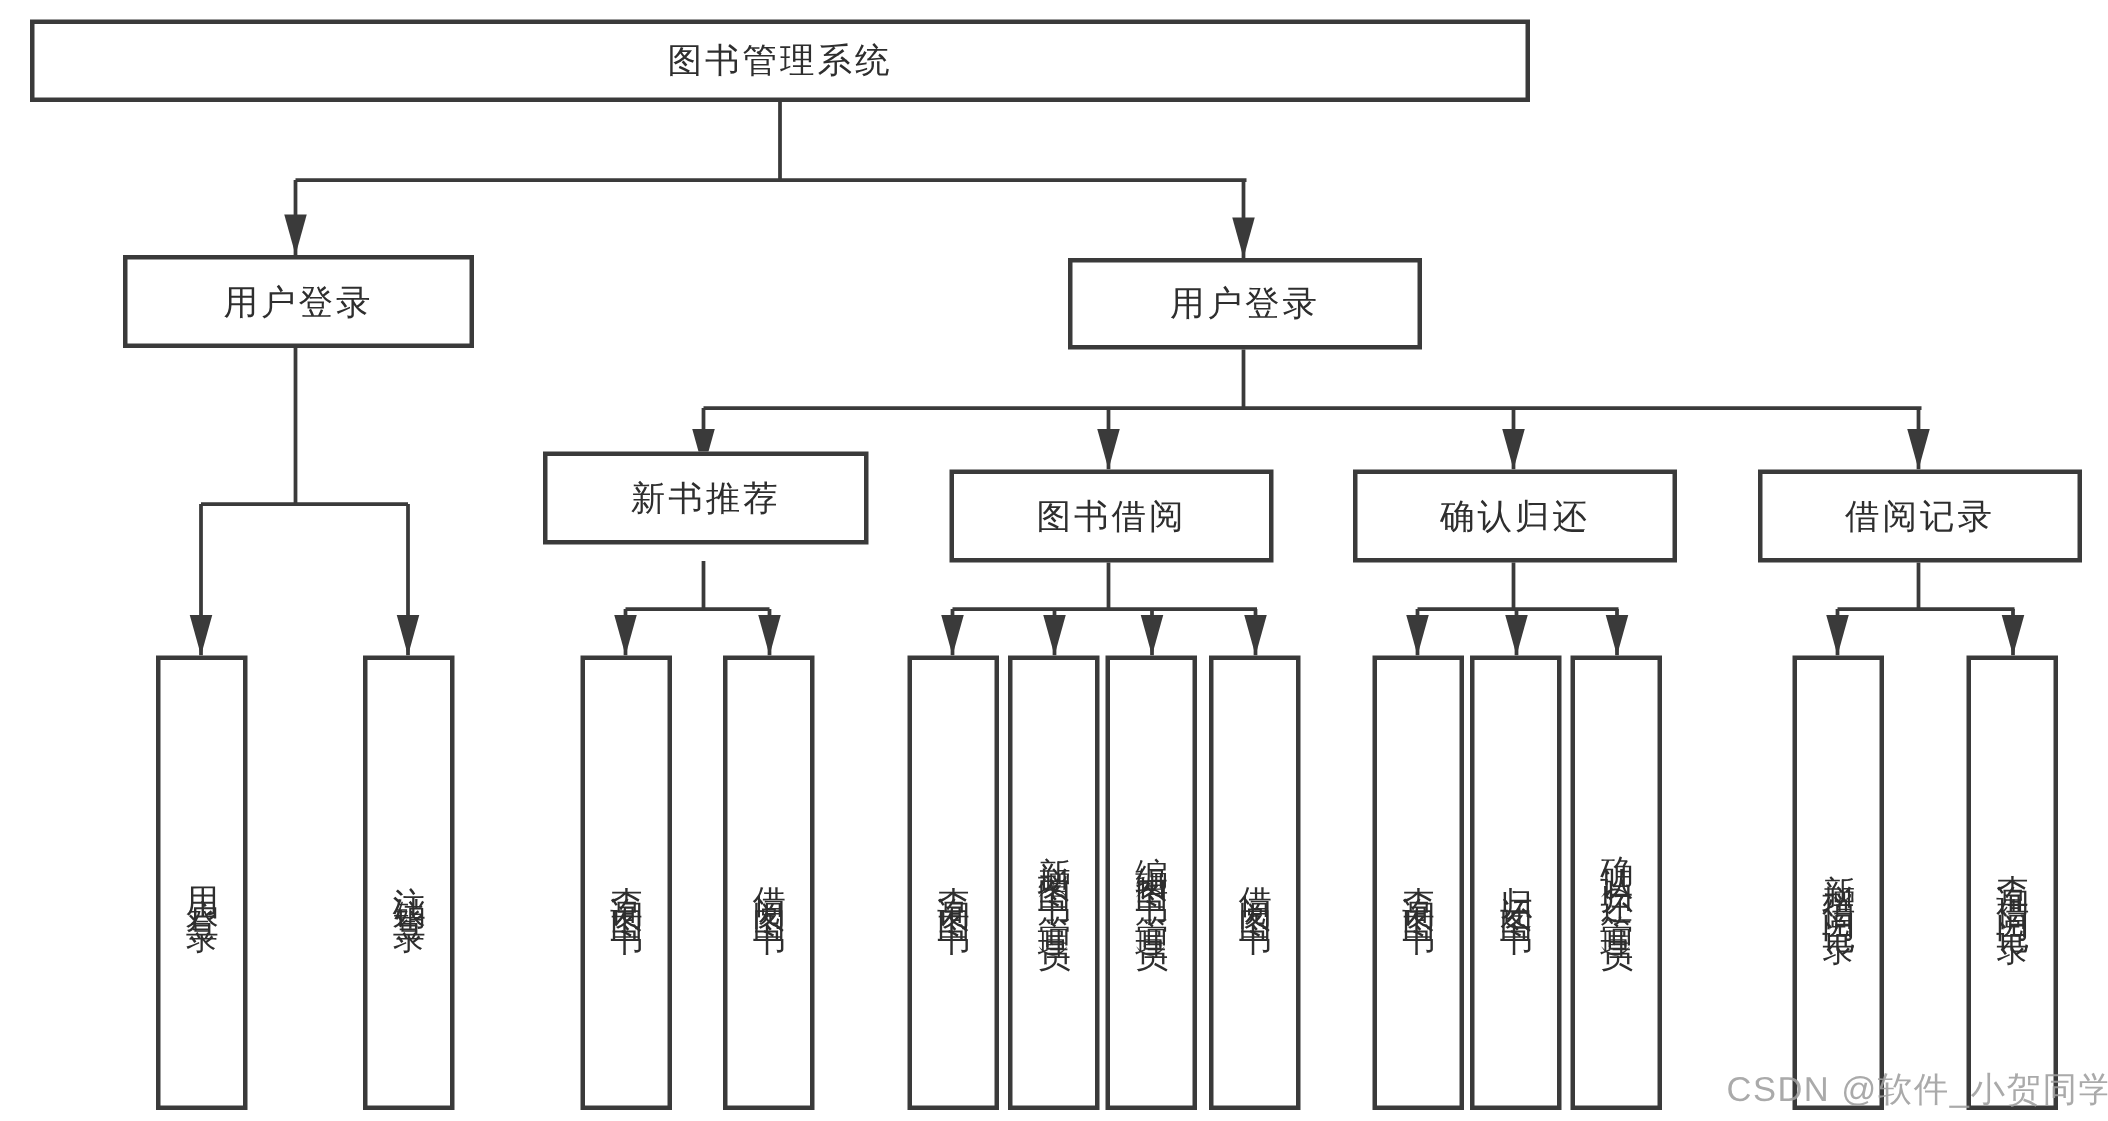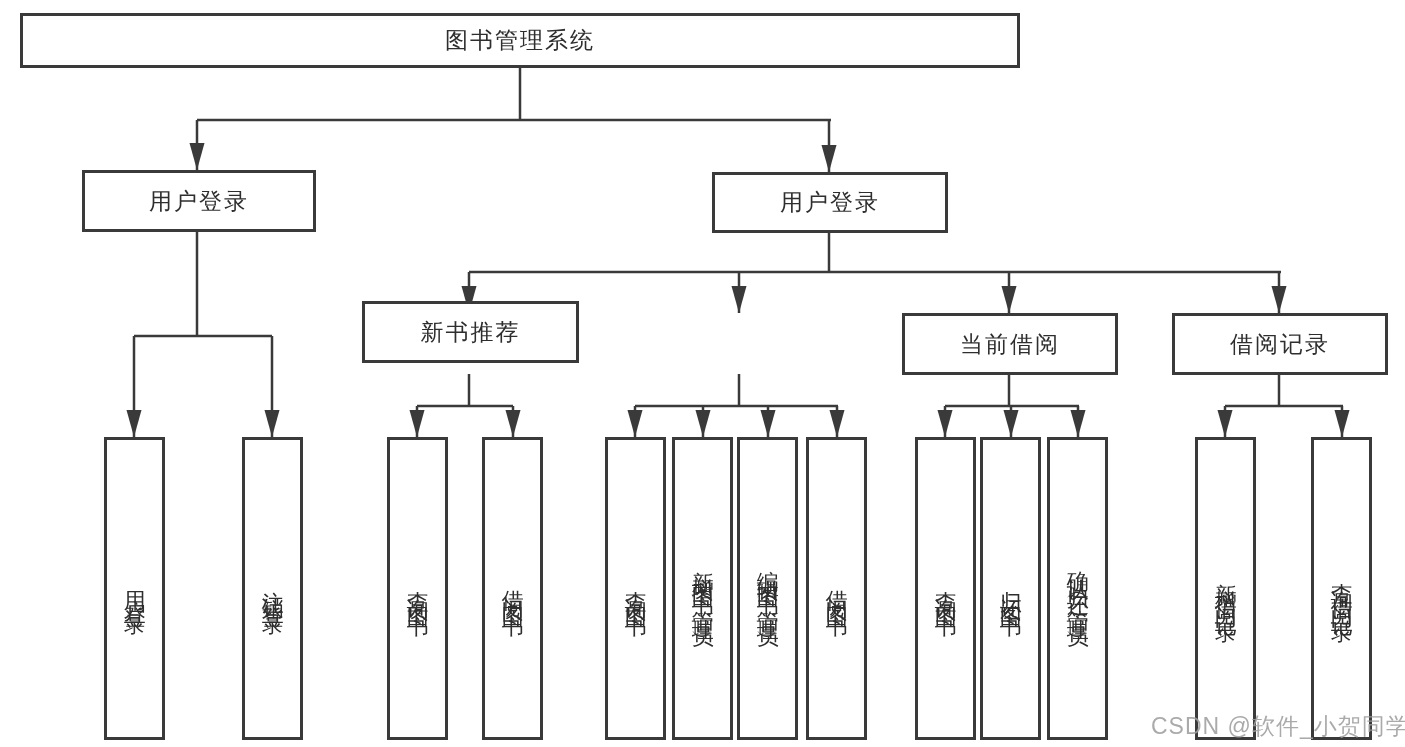"图书借阅" div.node { html: none -> <div> <span>图书借阅</span> </div> }
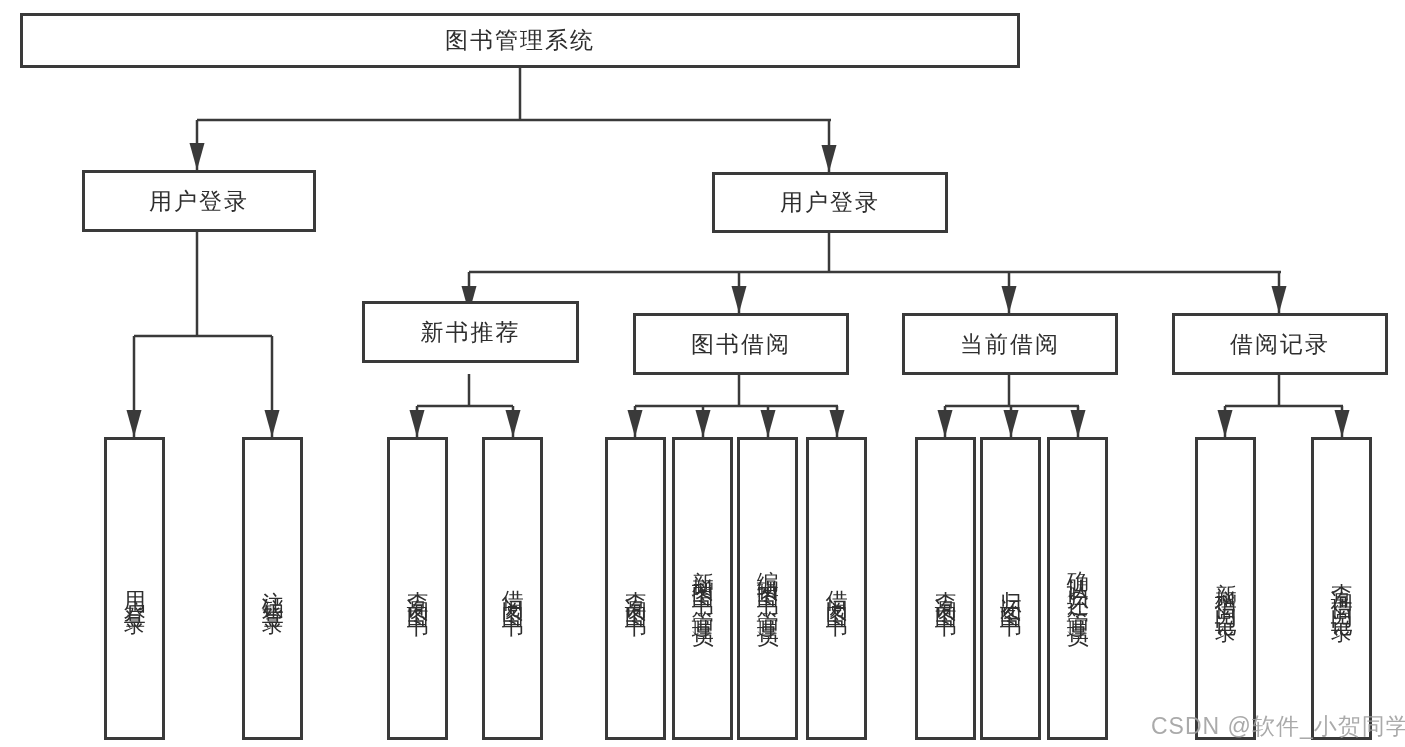"当前借阅" span.hlabel { text: 当前借阅 -> 确认归还 }
